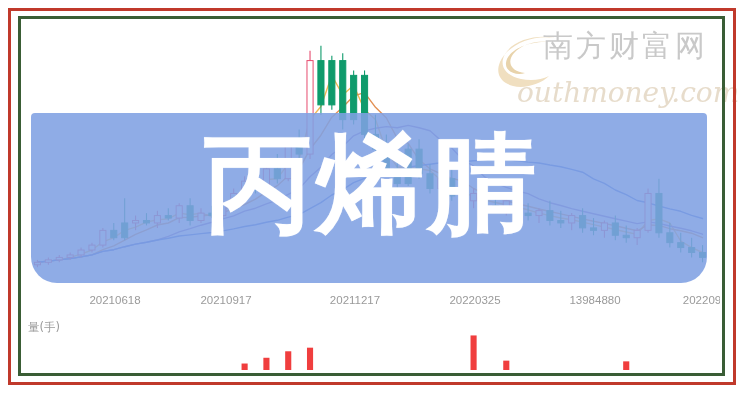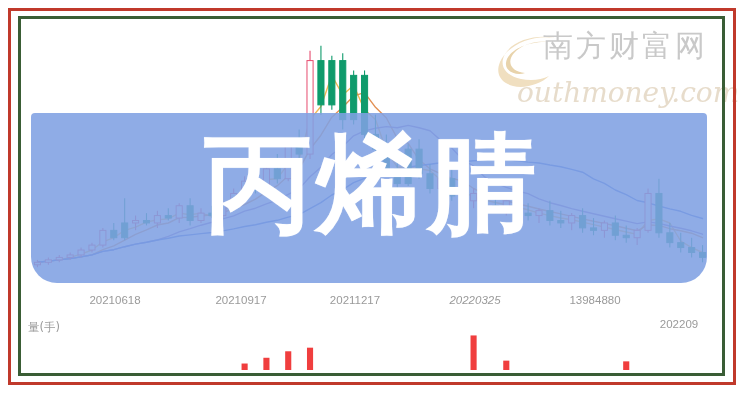"20210917" span { left: 217px -> 202px }
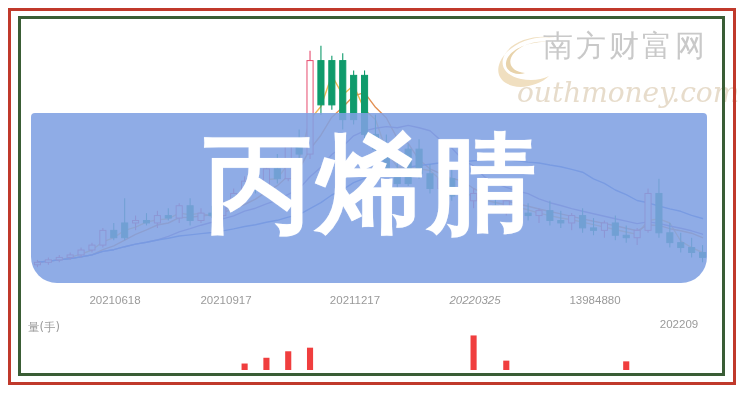"20220325" span { font-style: italic -> none }
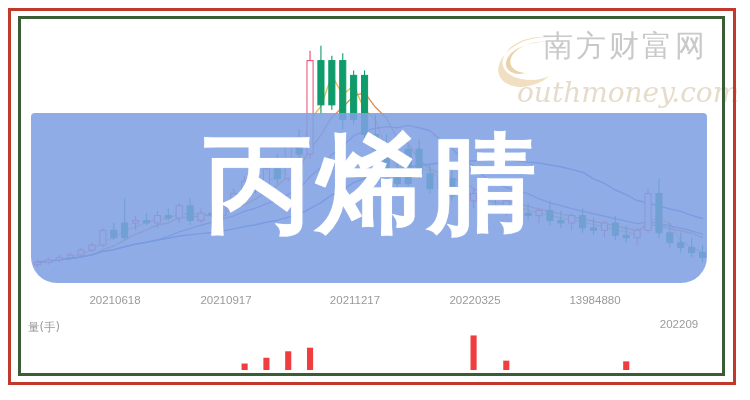"202209" span { left: 655px -> 678px; margin-top: 24px -> none }
